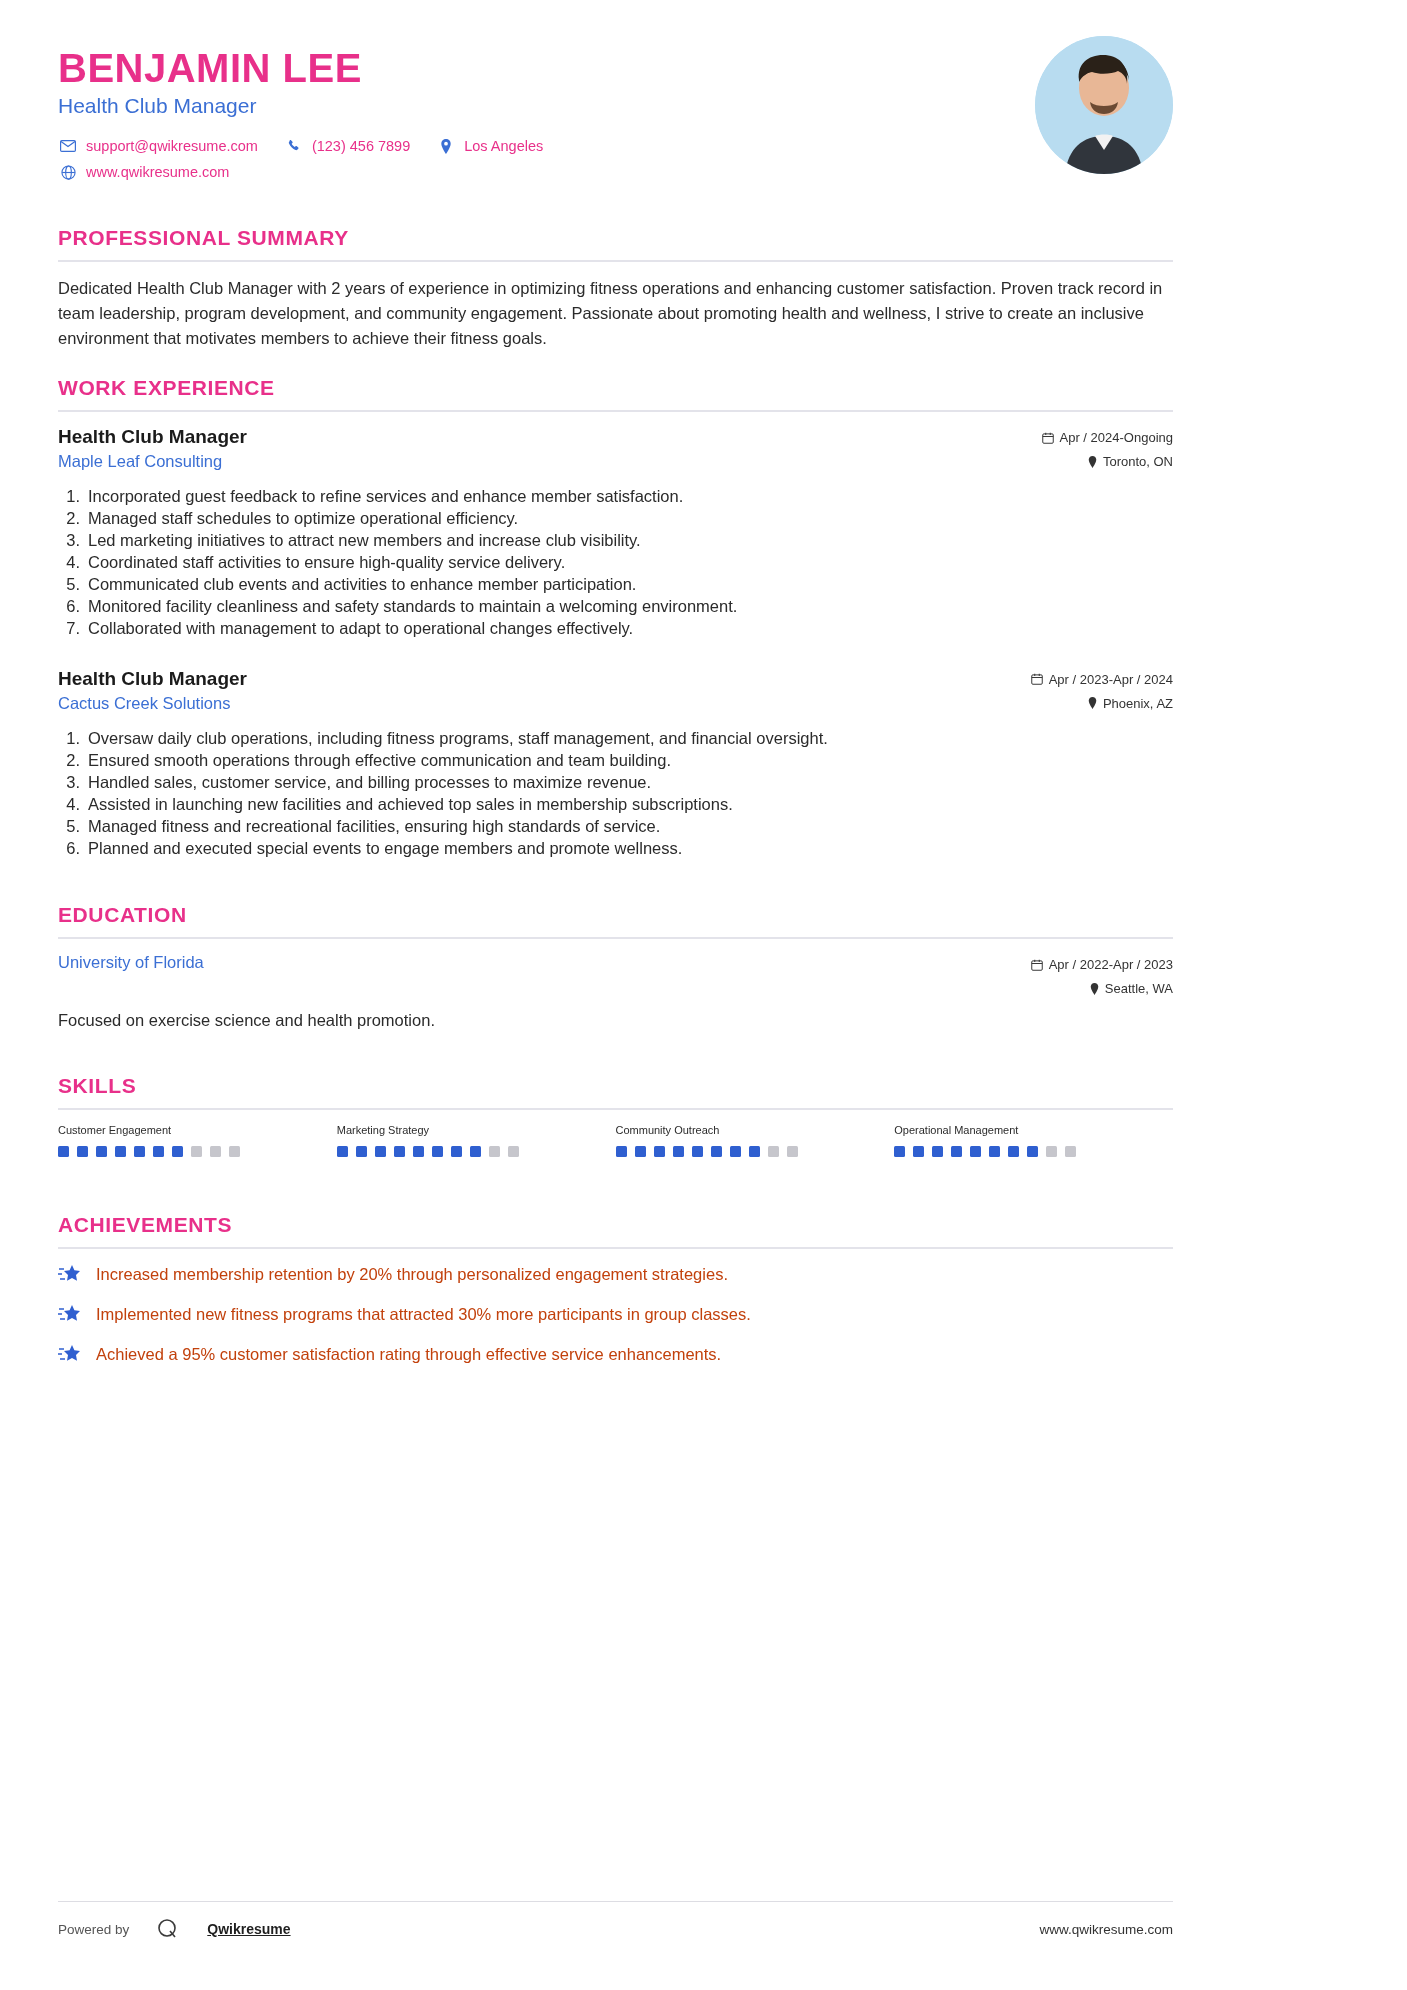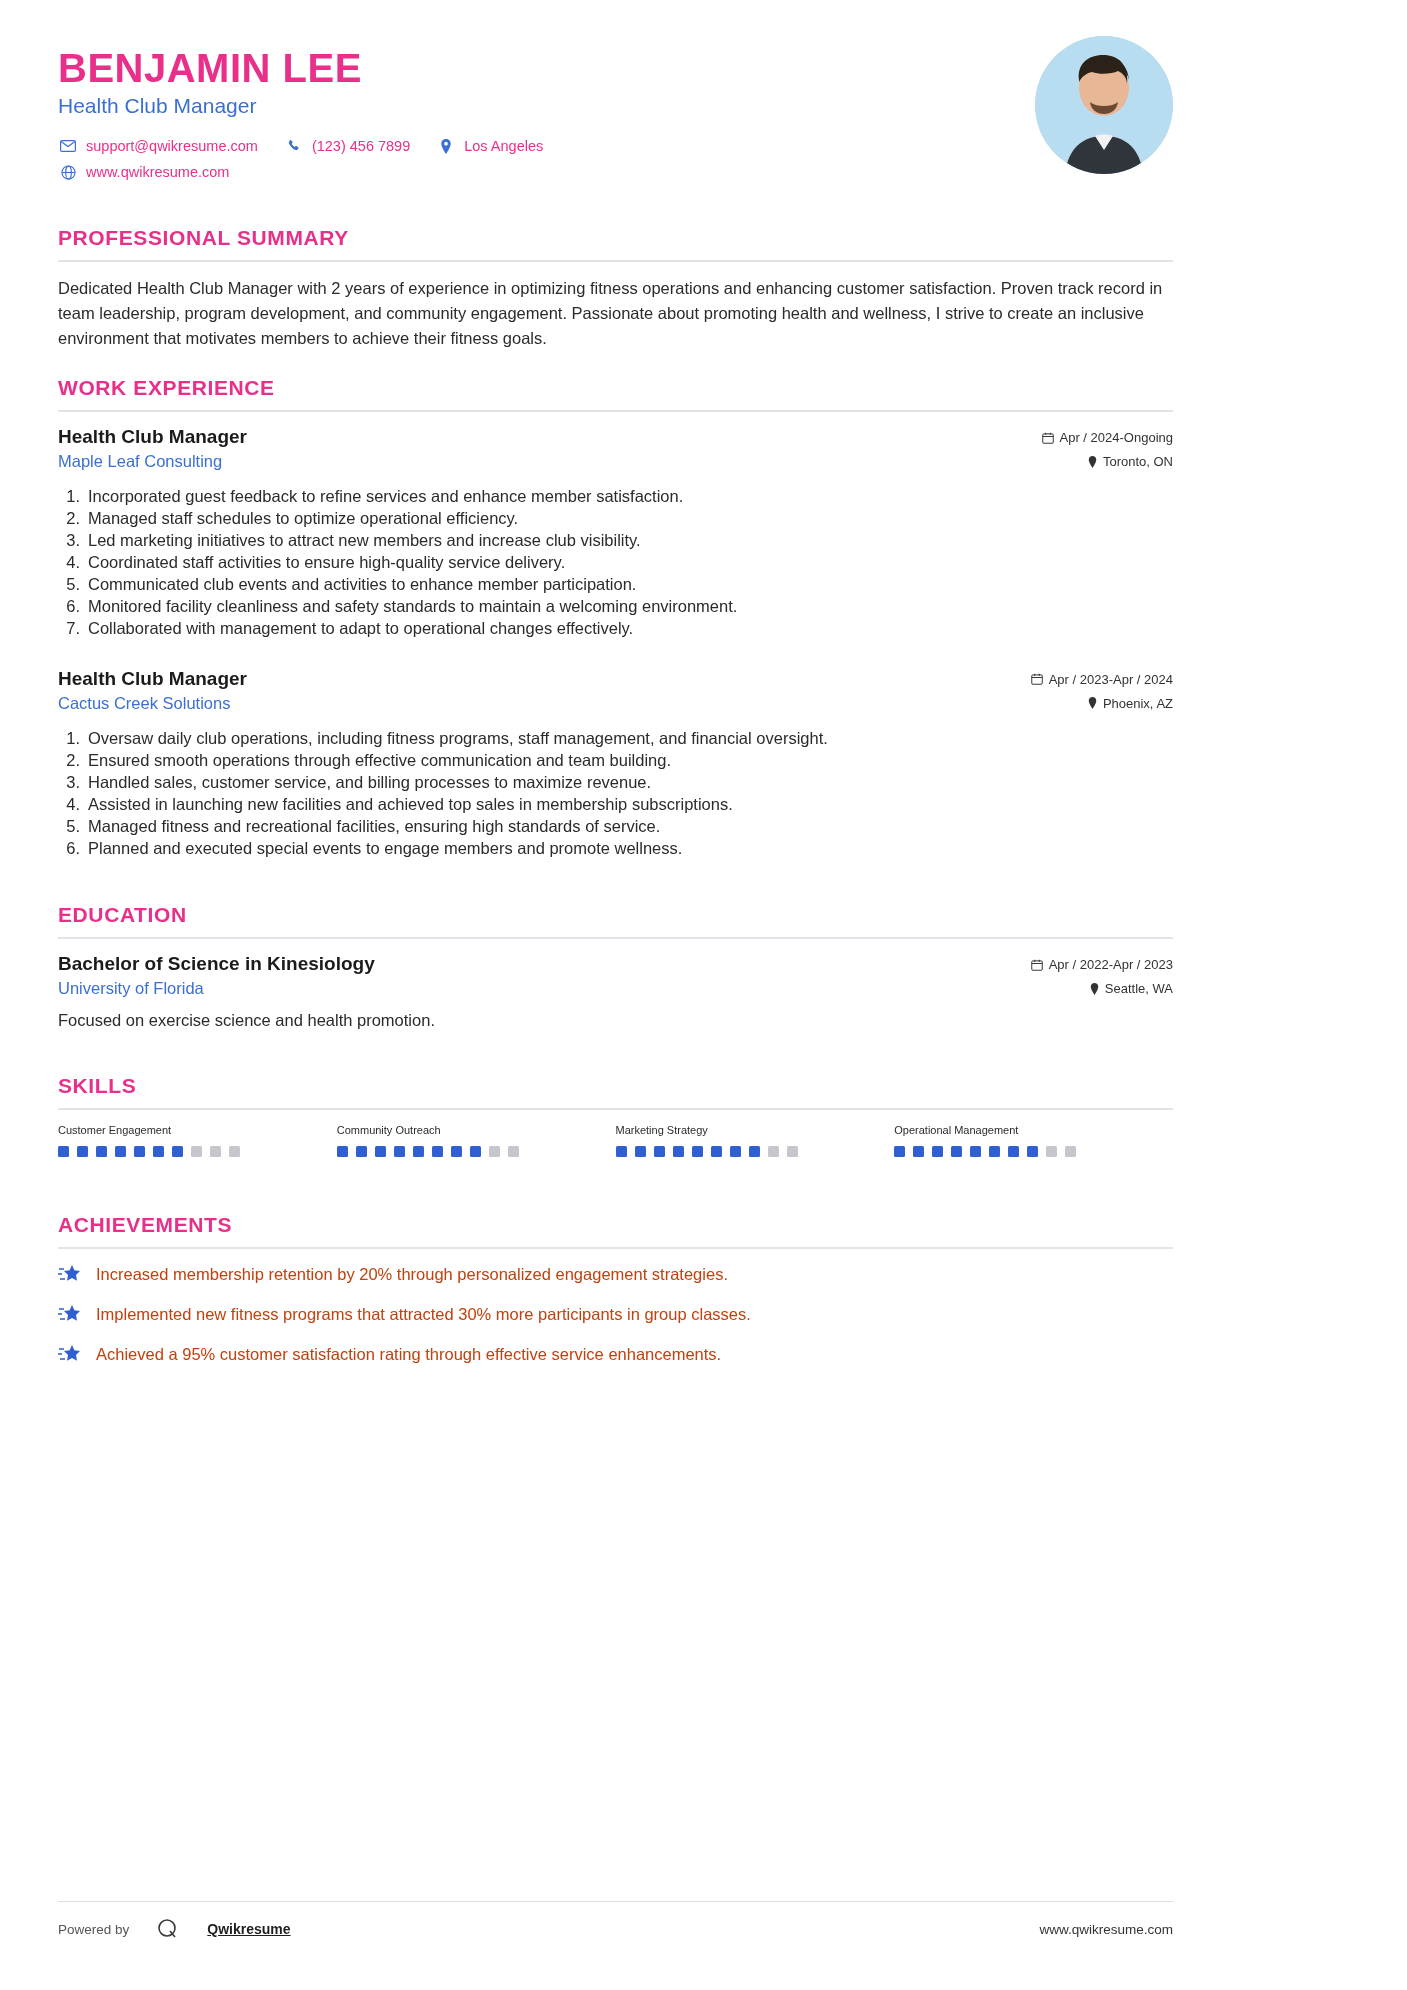"Bachelor of Science in Kinesiology" div.entry-role { html: <div>Bachelor of Science in Kinesiology</div> -> none }
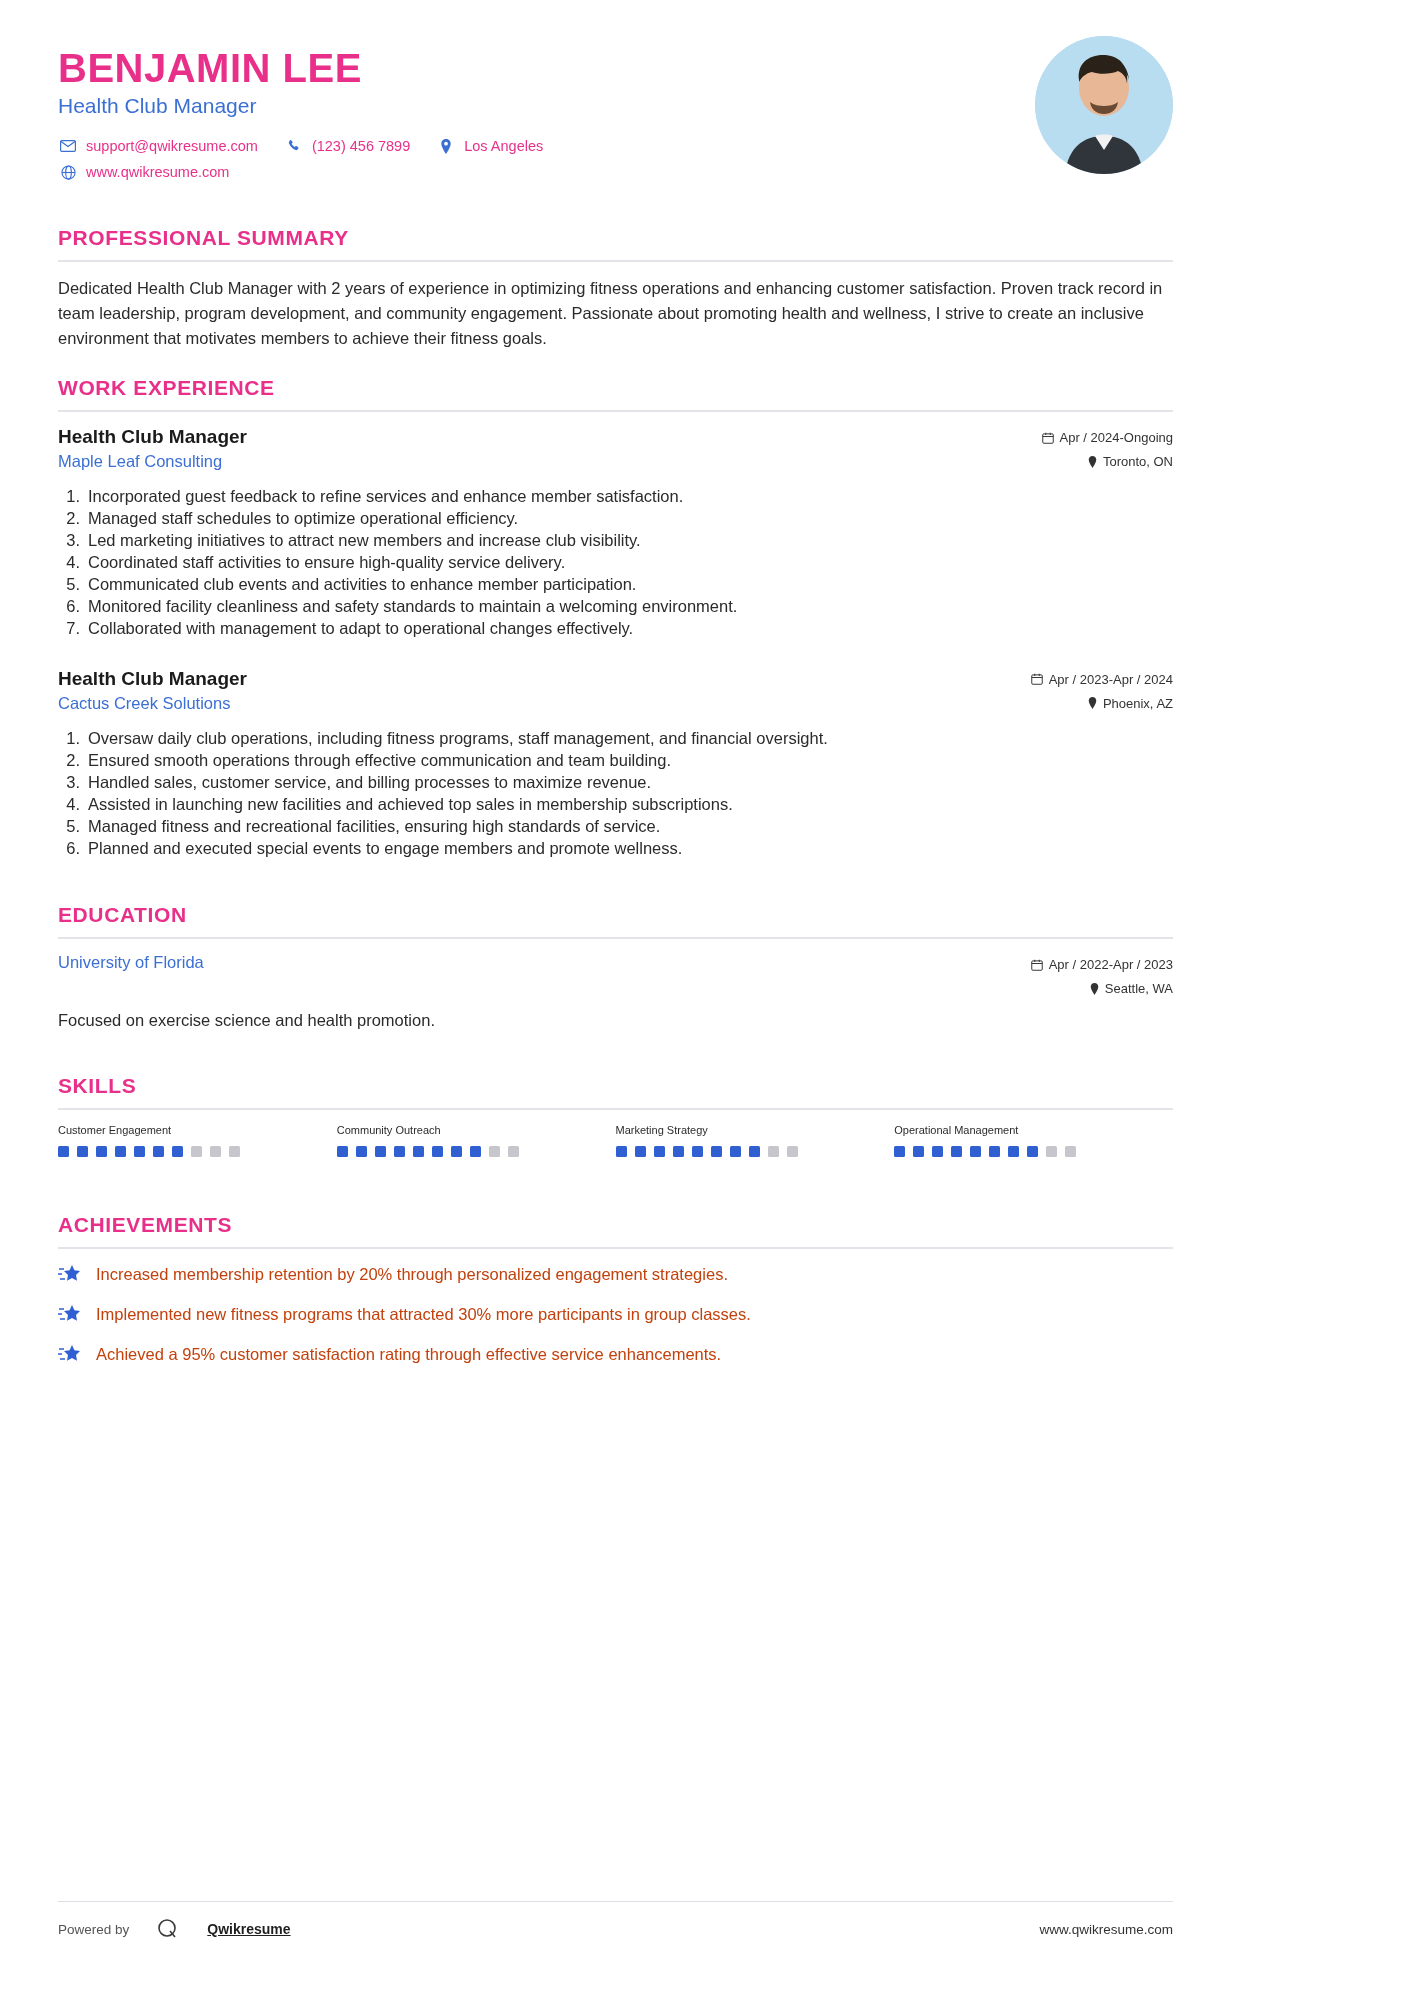"Community Outreach" div.skill { order: before "Marketing Strategy" -> after "Marketing Strategy" }
